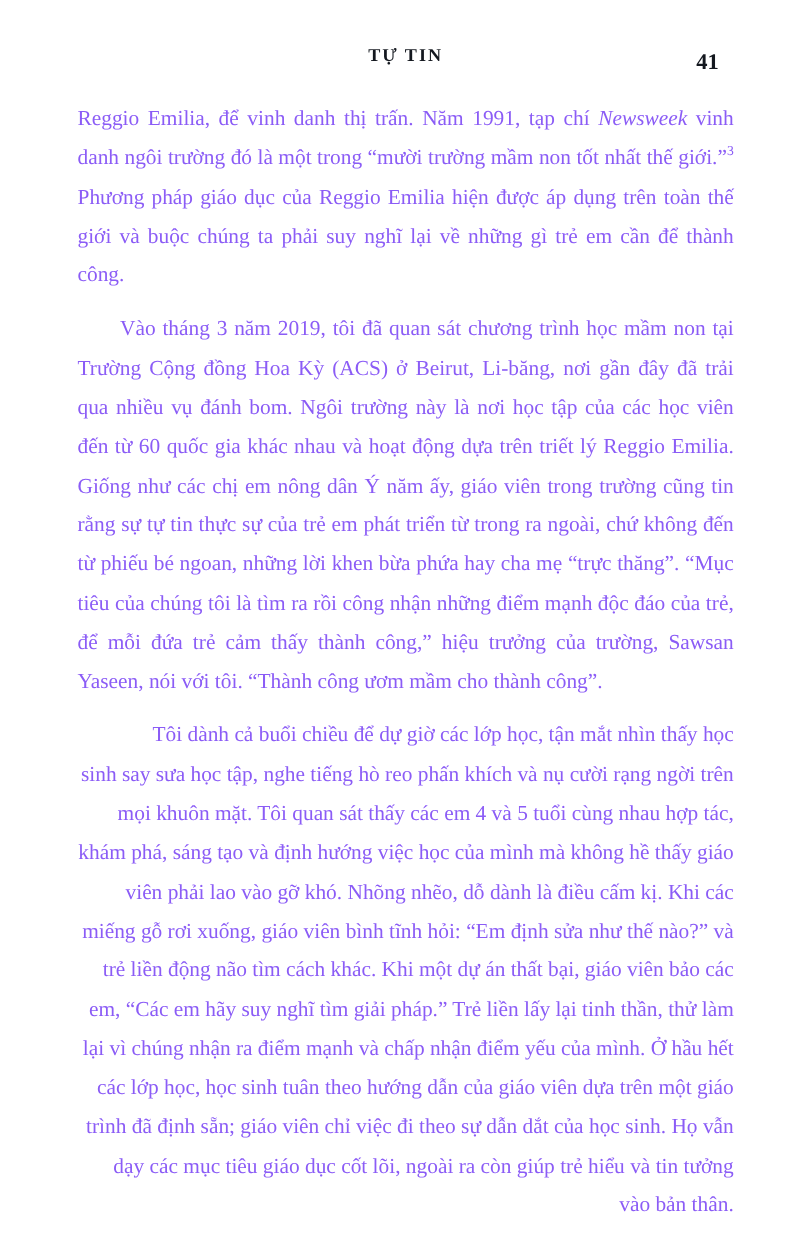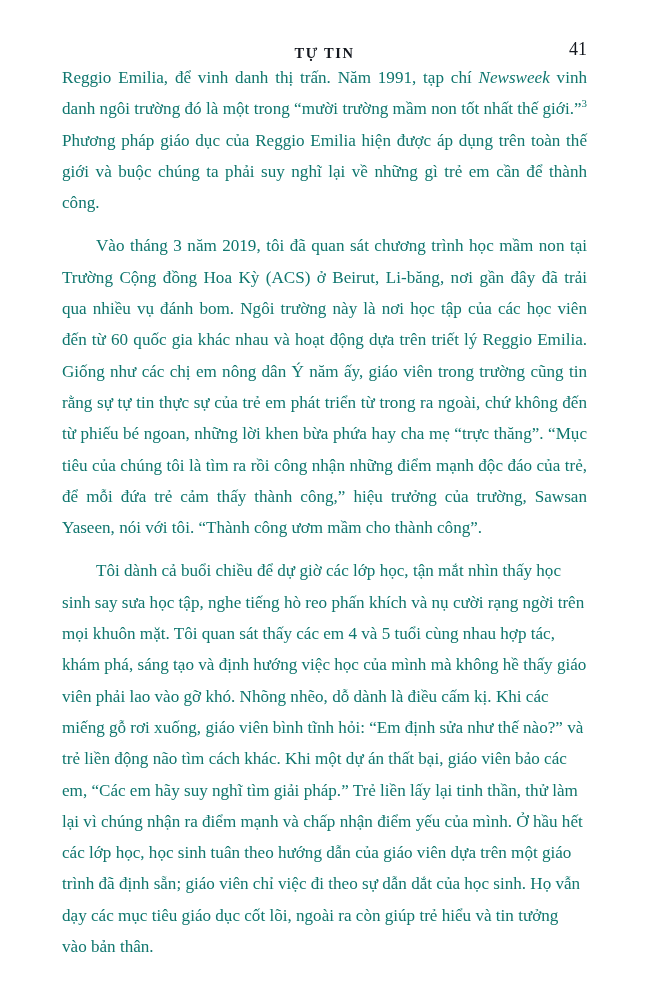"TỰ TIN" .running-head { align-items: flex-end -> center; margin-bottom: 0 -> 17px }
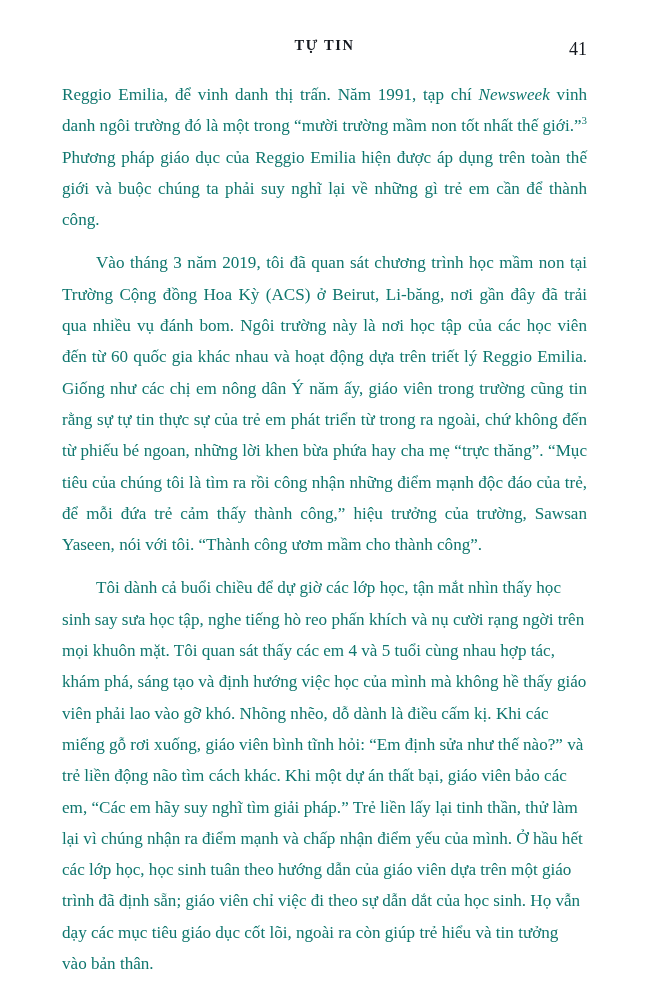"41" .running-head .folio { font-weight: 400 -> 700; right: 0 -> 12px }
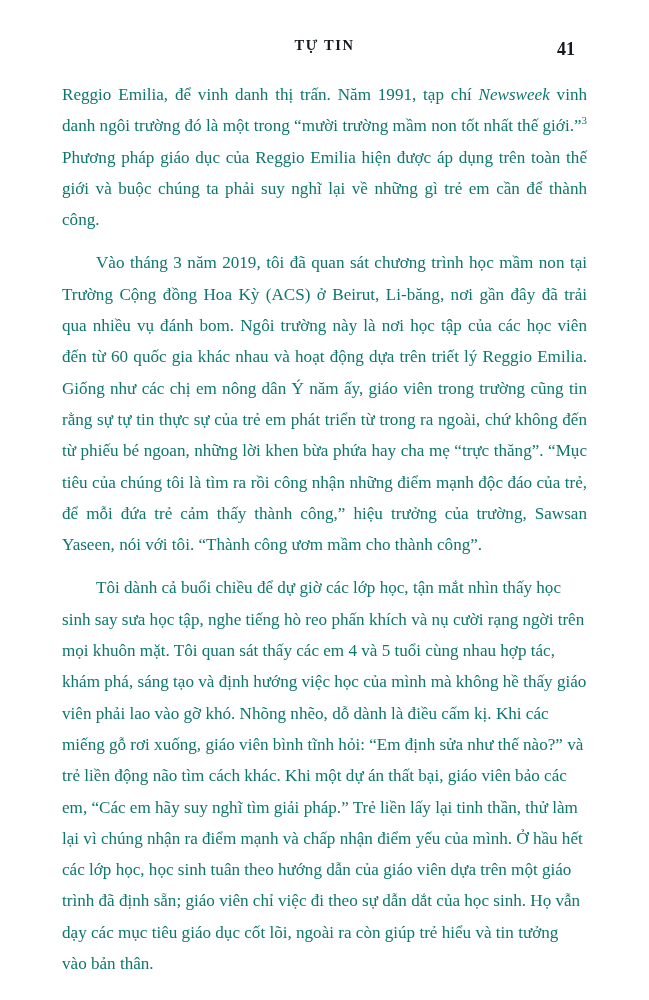"Reggio Emilia, để vinh danh" .body-text { color: #0f766e -> #8b5cf6 }
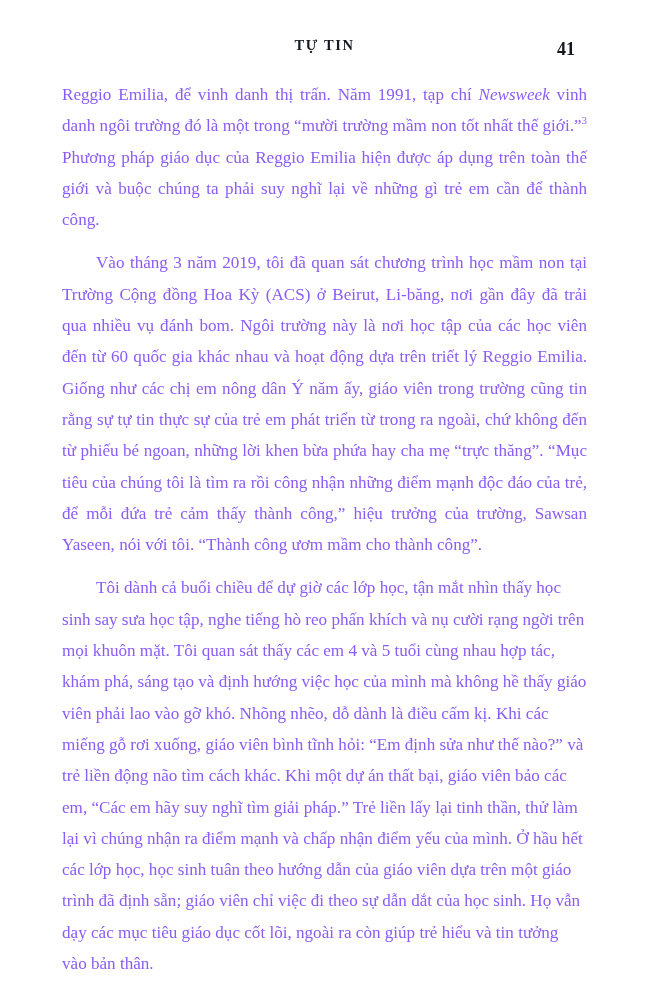"Tôi dành cả buổi chiều" .body-text p.last { text-align: left -> right }
